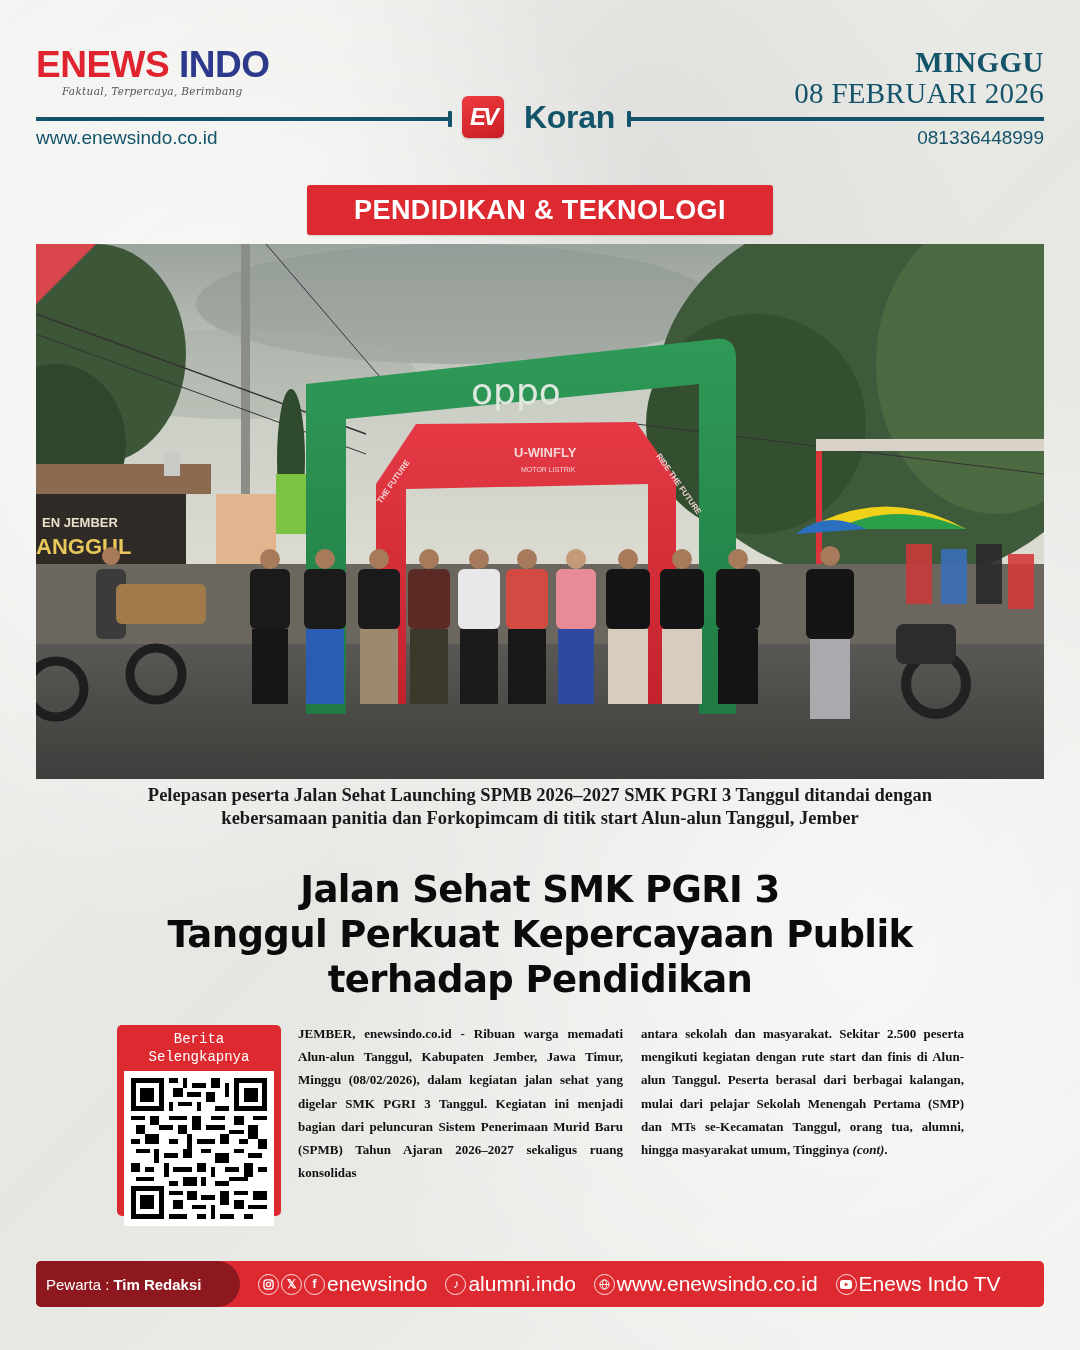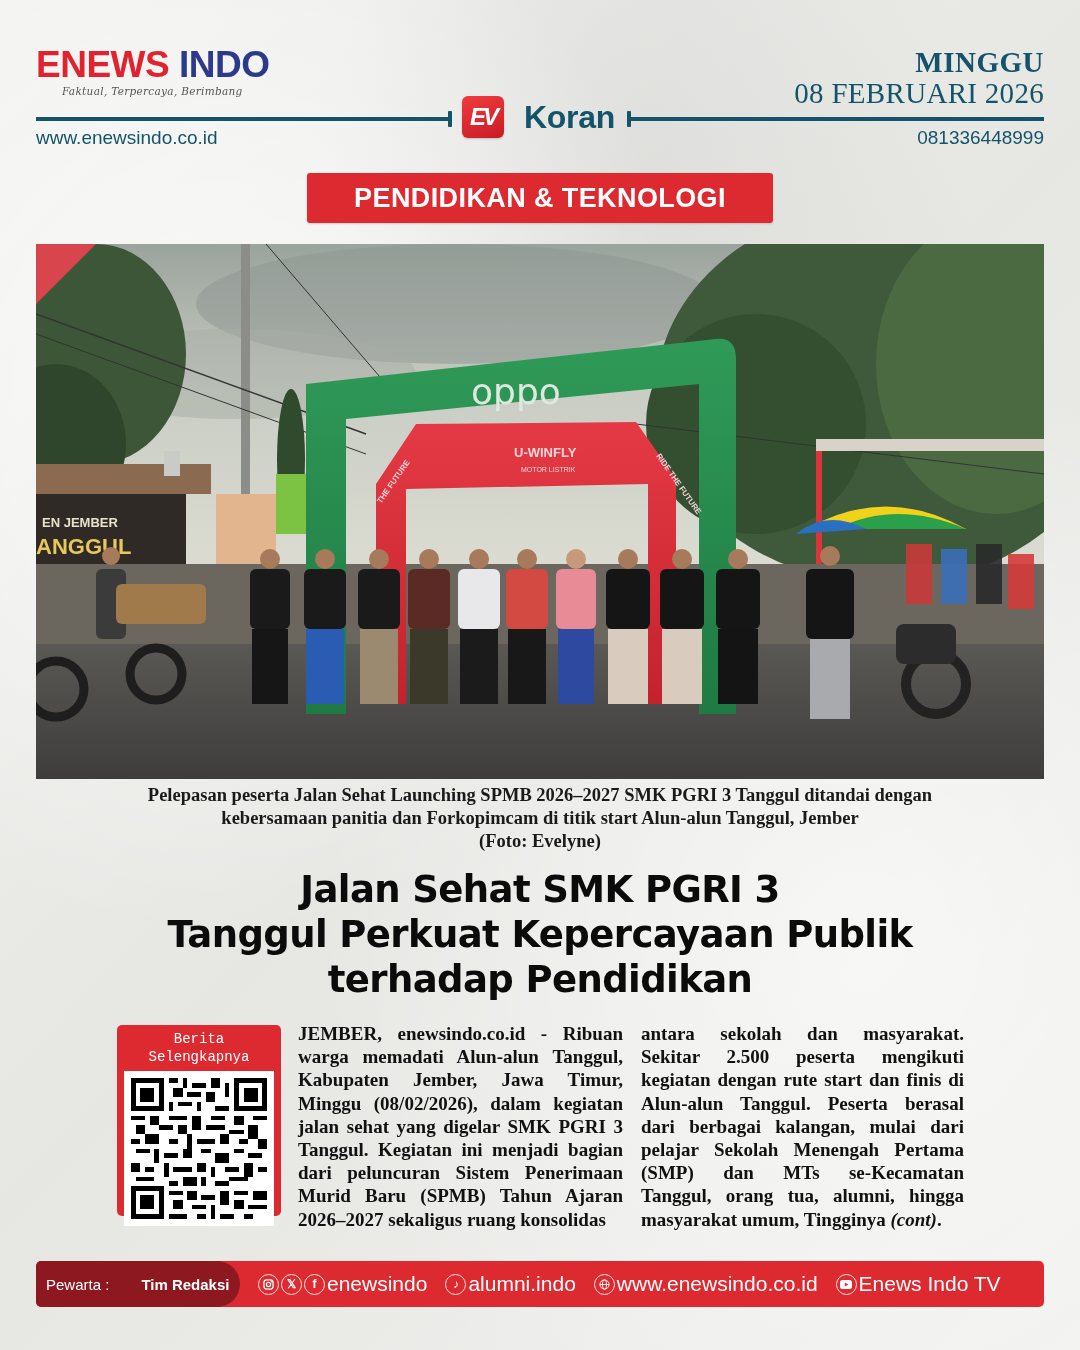"PENDIDIKAN & TEKNOLOGI" .section-badge { top: 173px -> 185px }
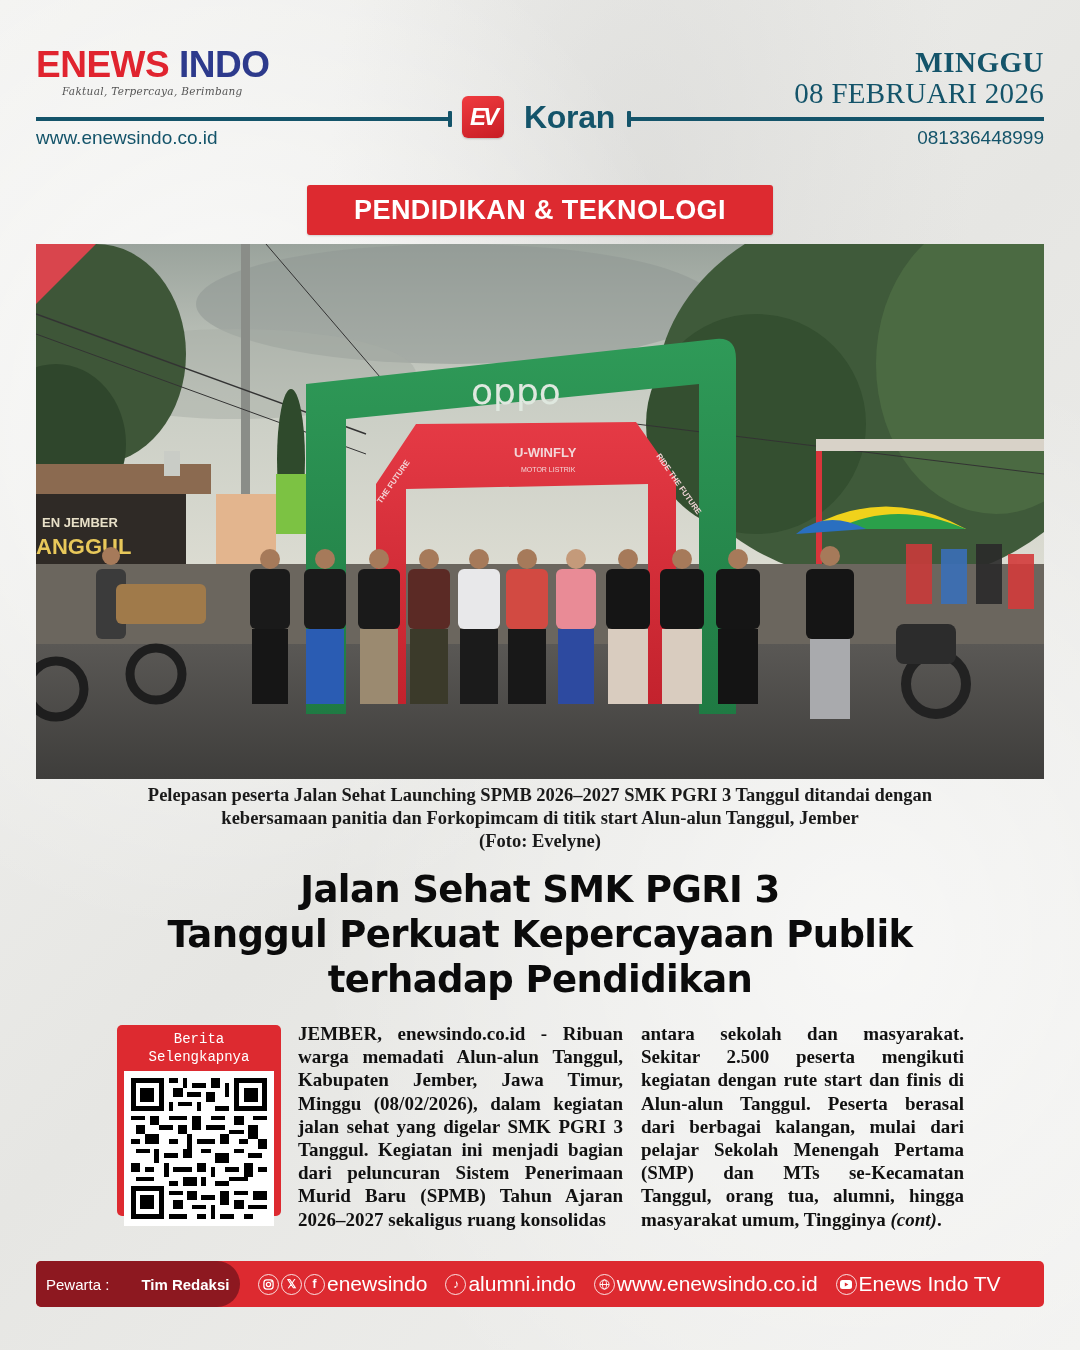"(Foto: Evelyne)" div { html: <div>(Foto: Evelyne)</div> -> none }
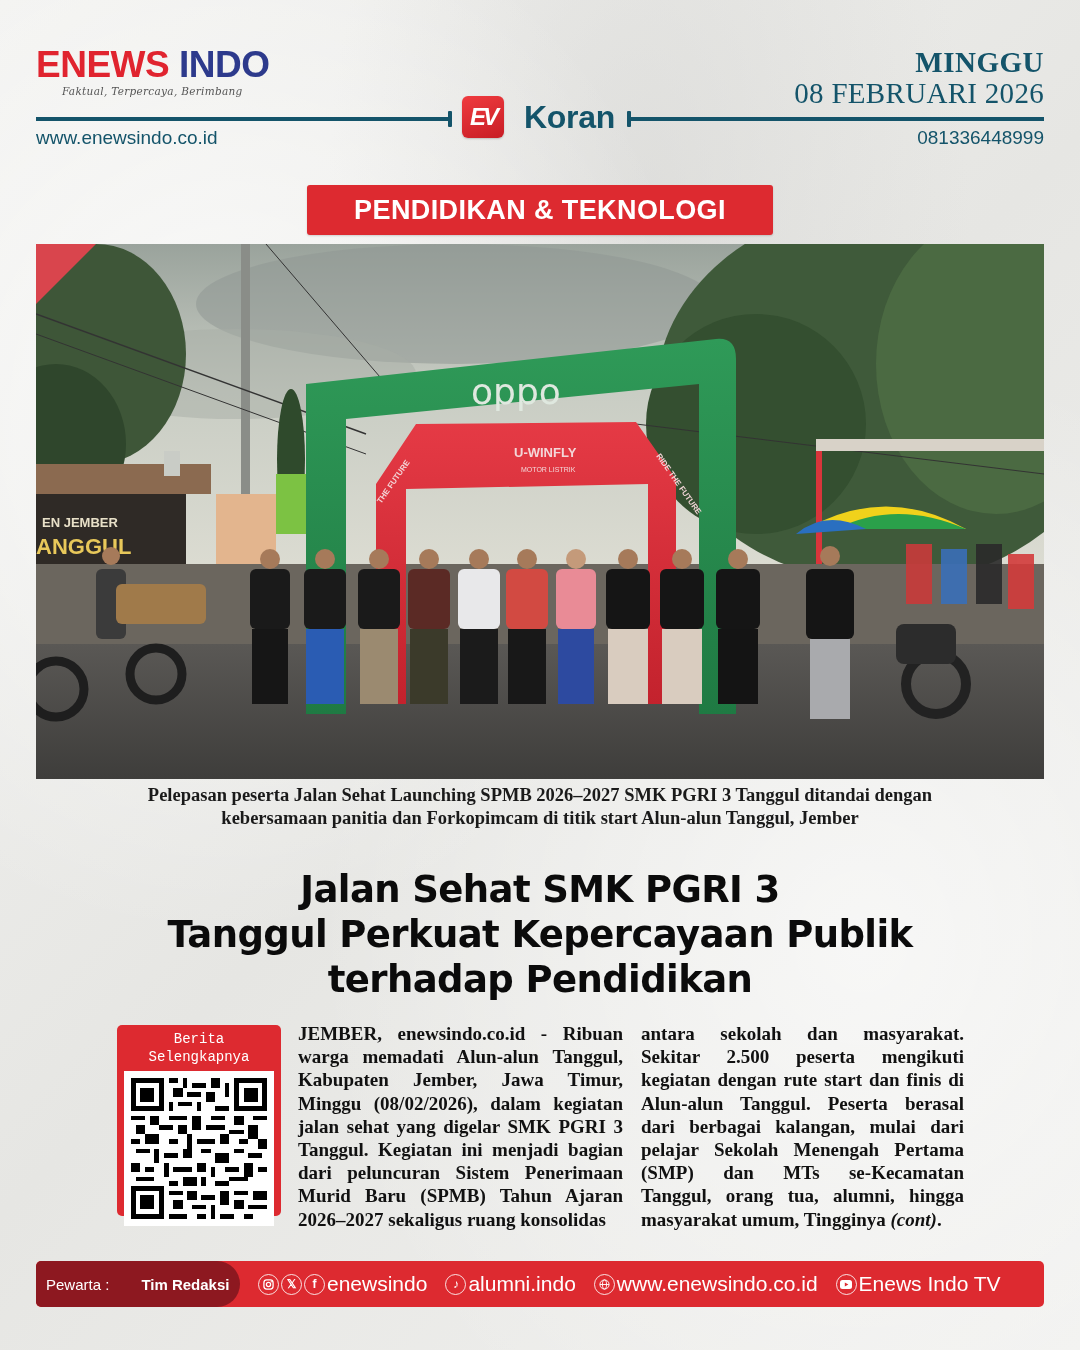"JEMBER, enewsindo.co.id - Ribuan warga" .body-col { font-size: 19px -> 13px }
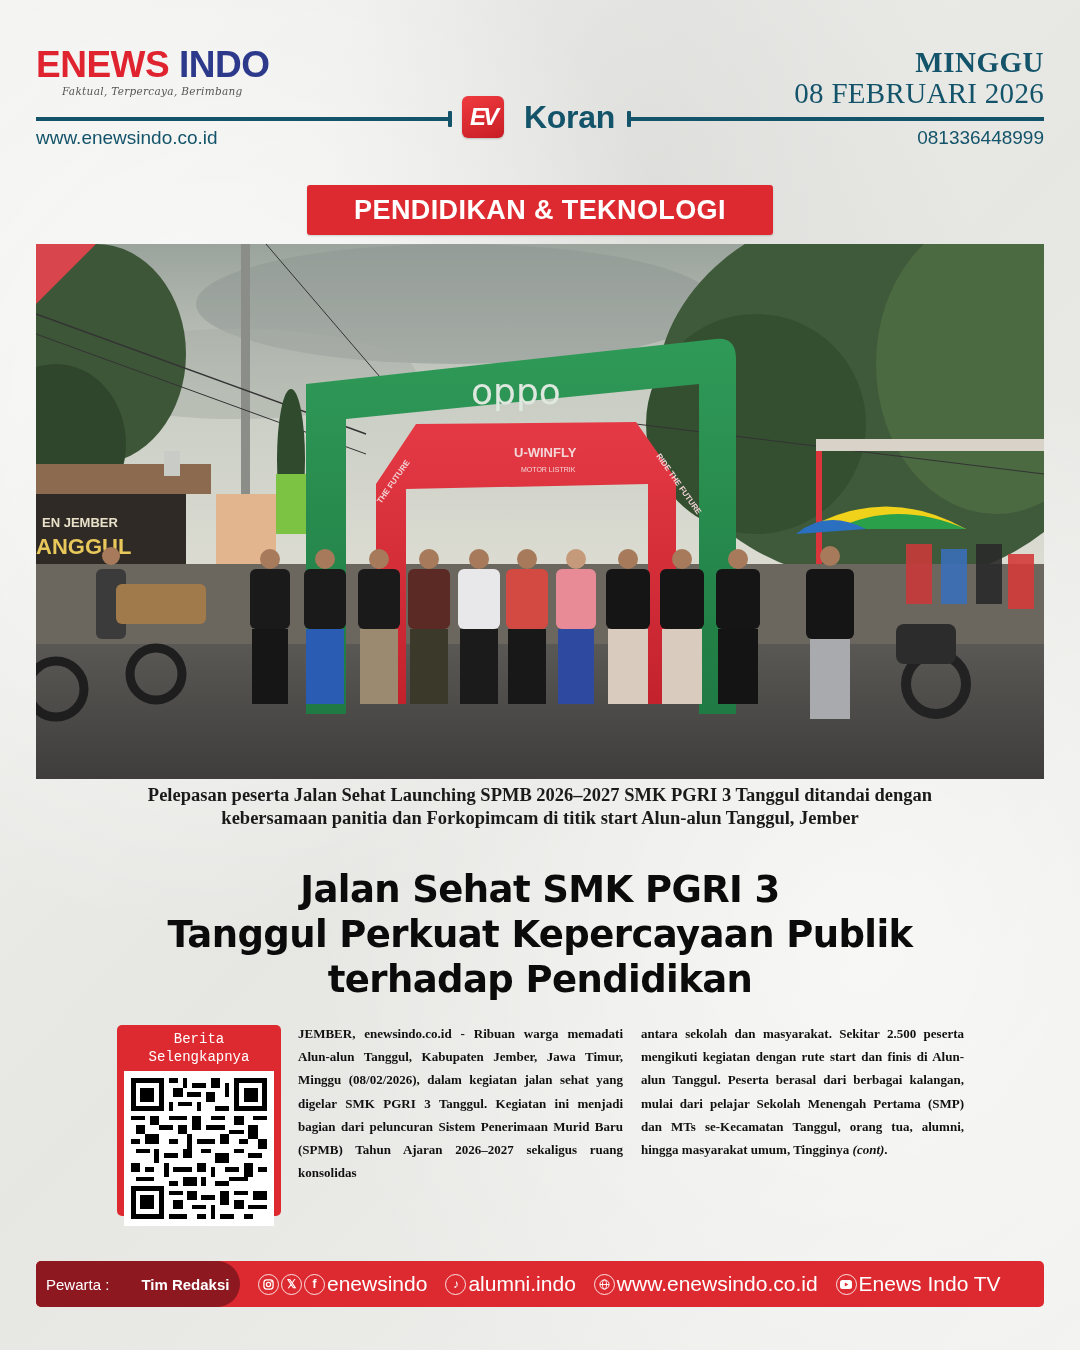"Pewarta :" .reporter { gap: 16px -> none }
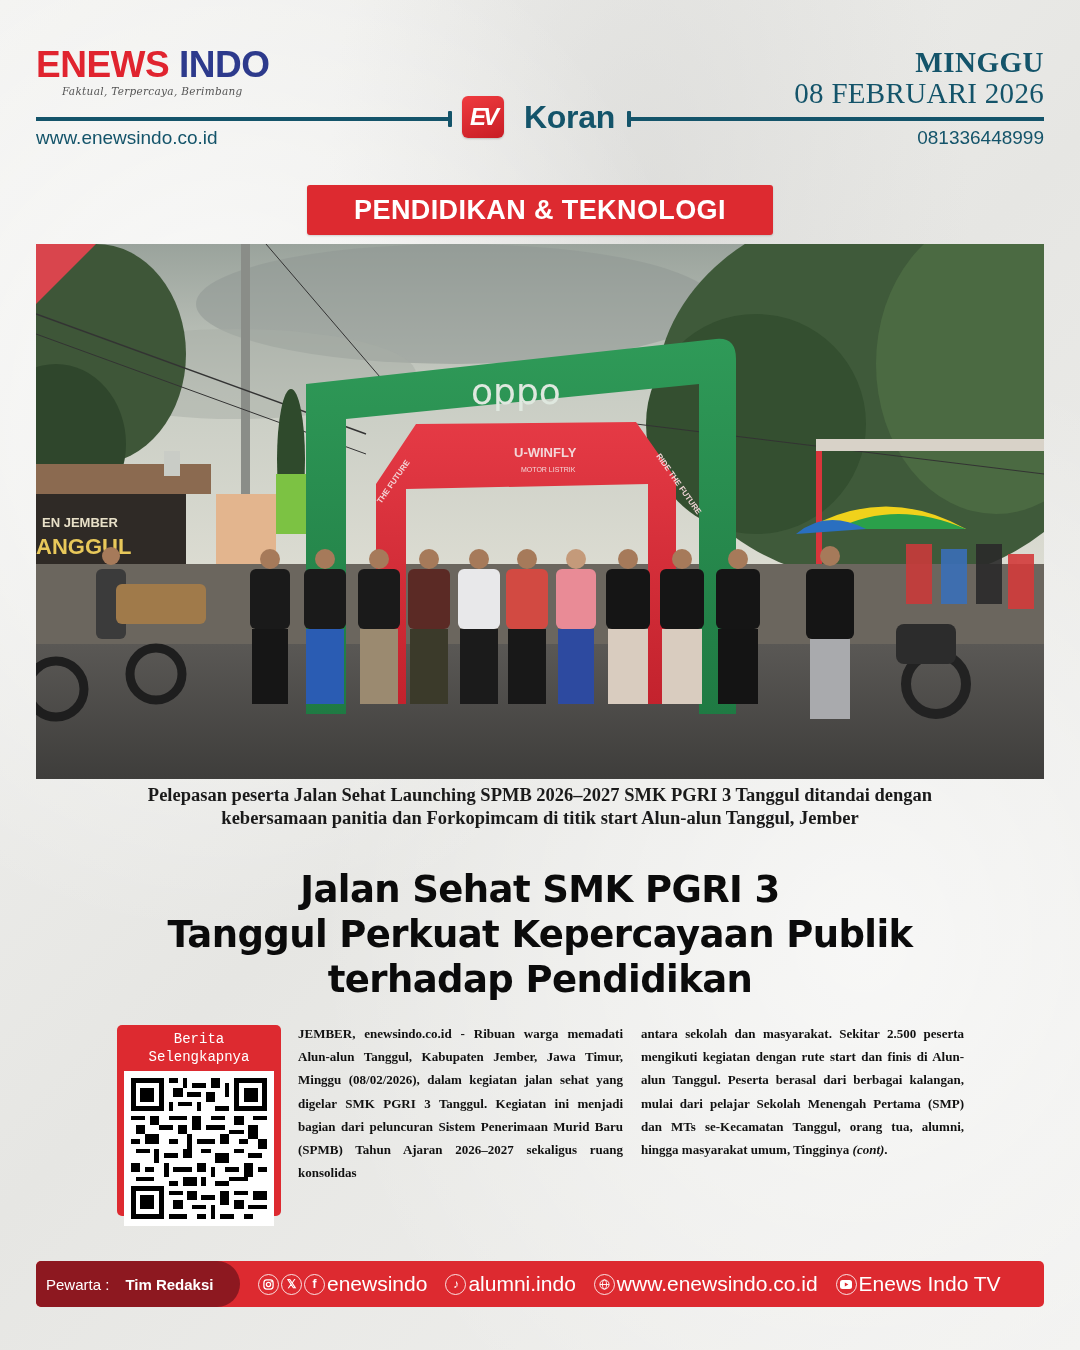"Tim Redaksi" .reporter b { margin-left: 16px -> 4px }
